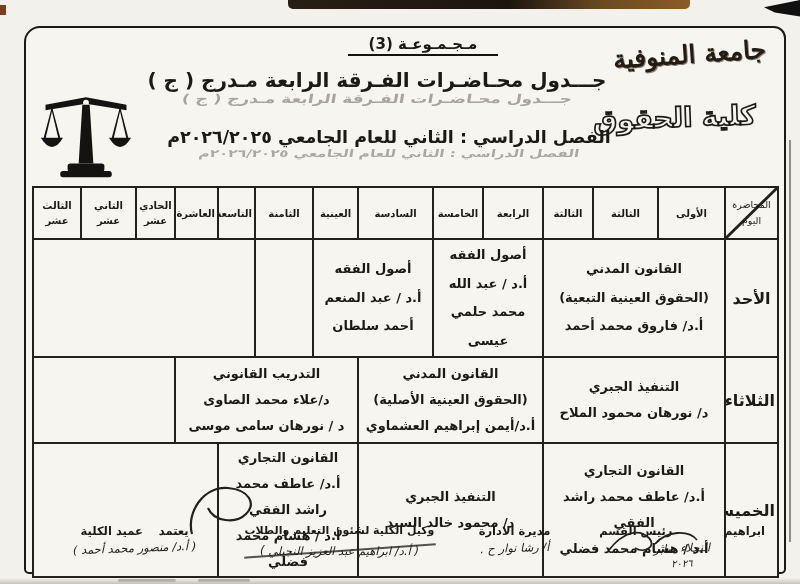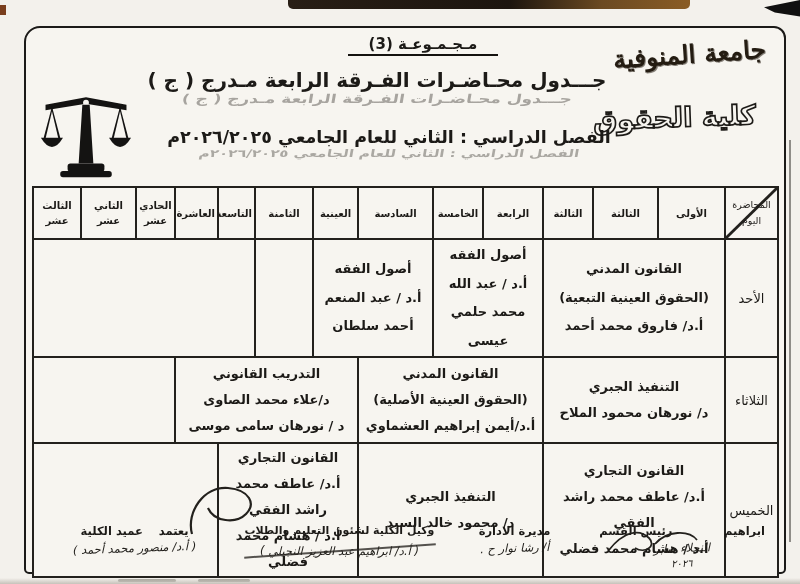"الأحد" .day { font-size: 13px -> 16px; font-weight: 400 -> 700 }
